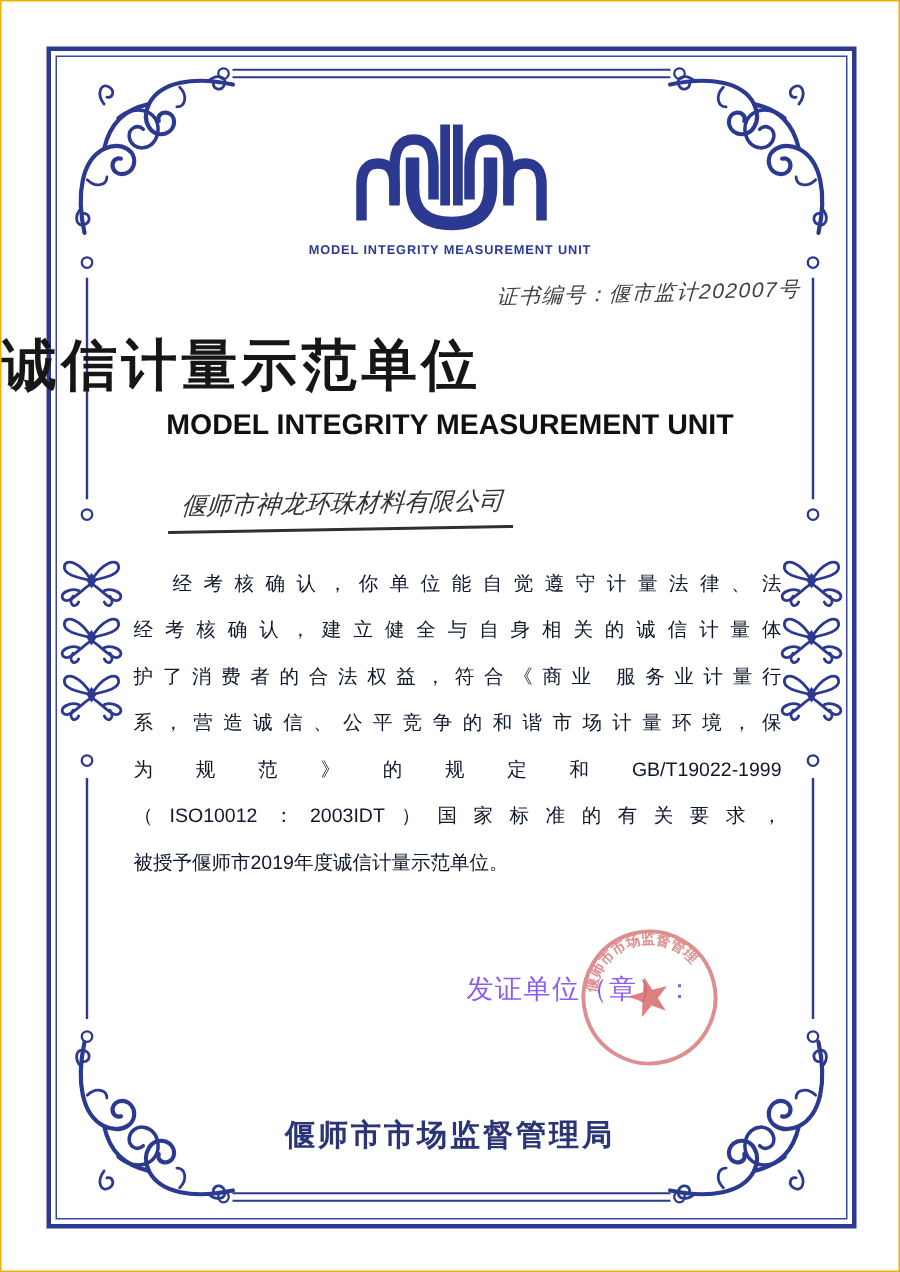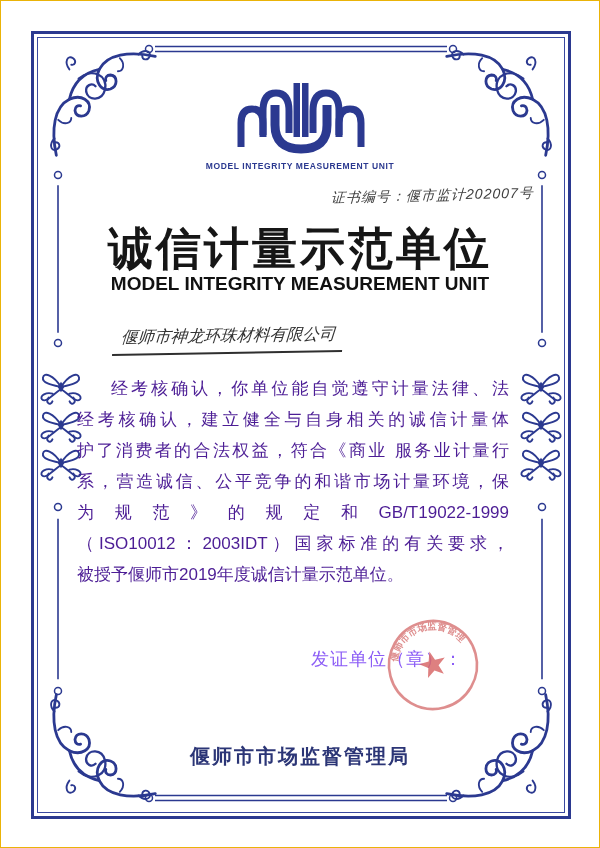"诚信计量示范单位" .title-zh { font-size: 45px -> 37px; text-align: center -> left }
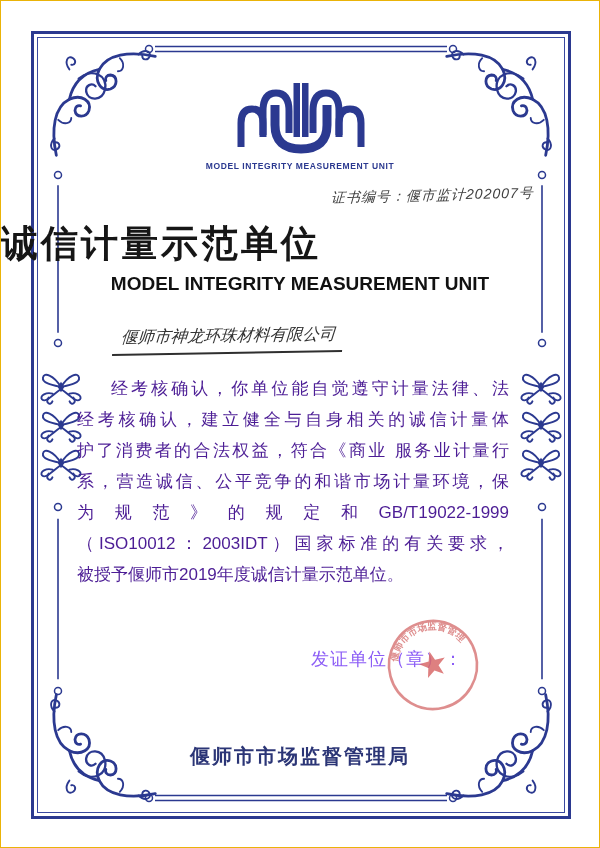"经考核确认，你单位能自觉遵守计量法律、法" .body-text { color: #4c1d95 -> #0f172a; font-size: 17px -> 13px; left: 76px -> 88px }
